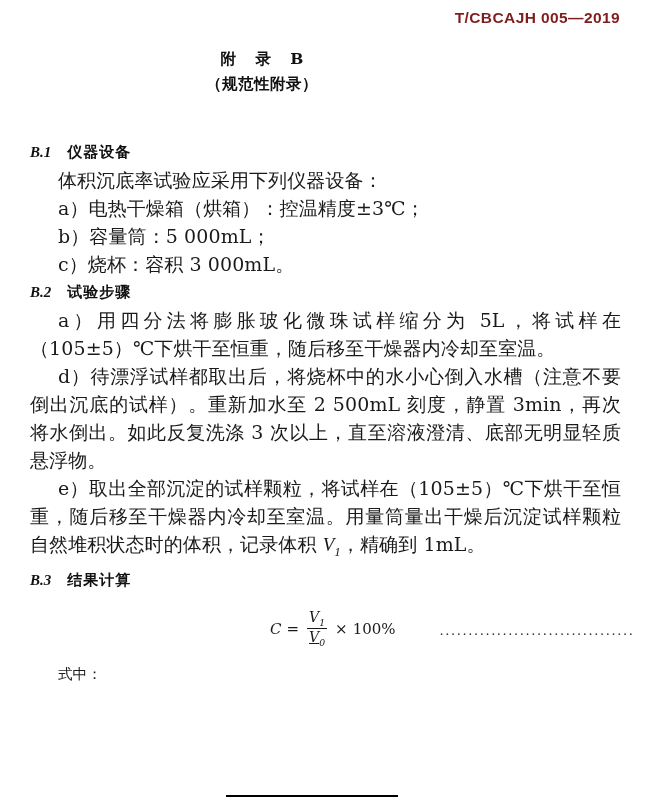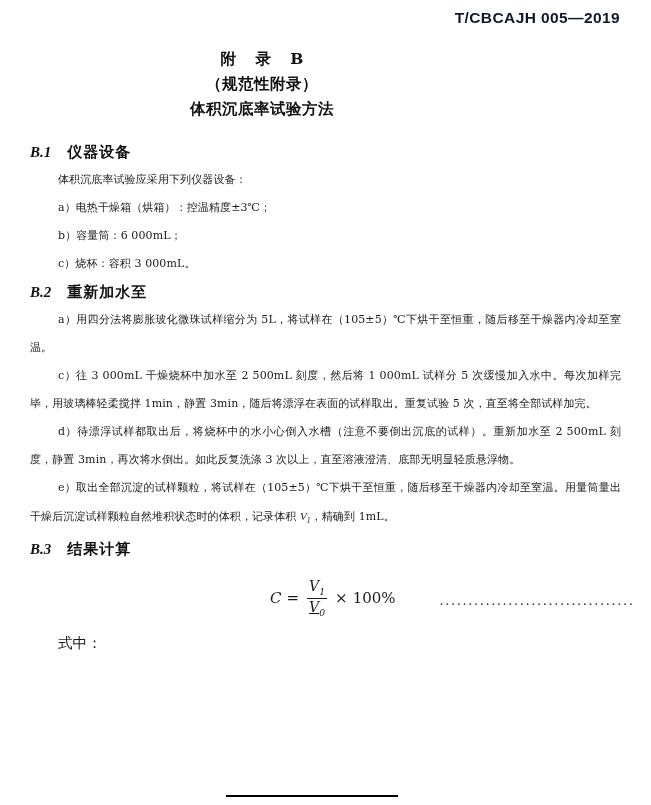"T/CBCAJH 005—2019" .doc-header { color: #0f172a -> #7f1d1d }
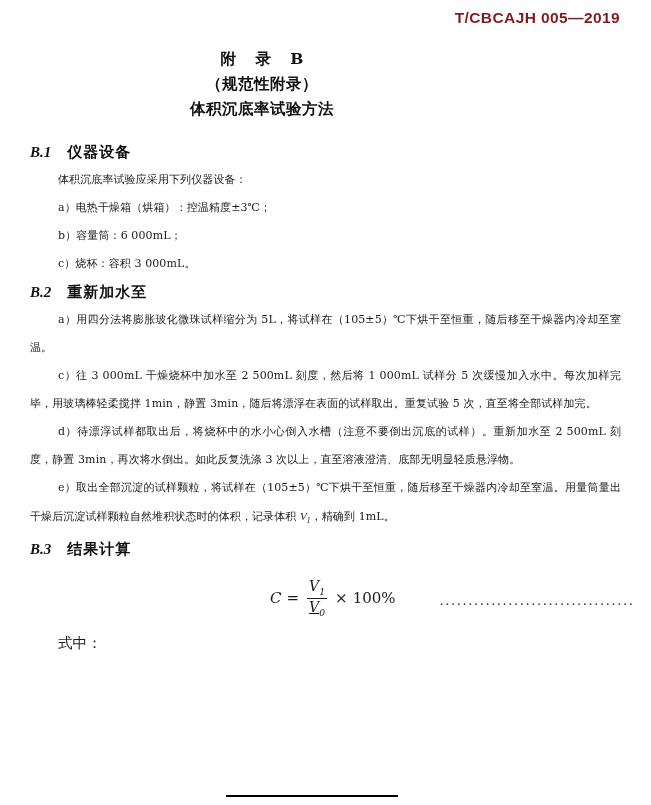"体积沉底率试验方法" div.title-line { html: <div>体积沉底率试验方法</div> -> none }
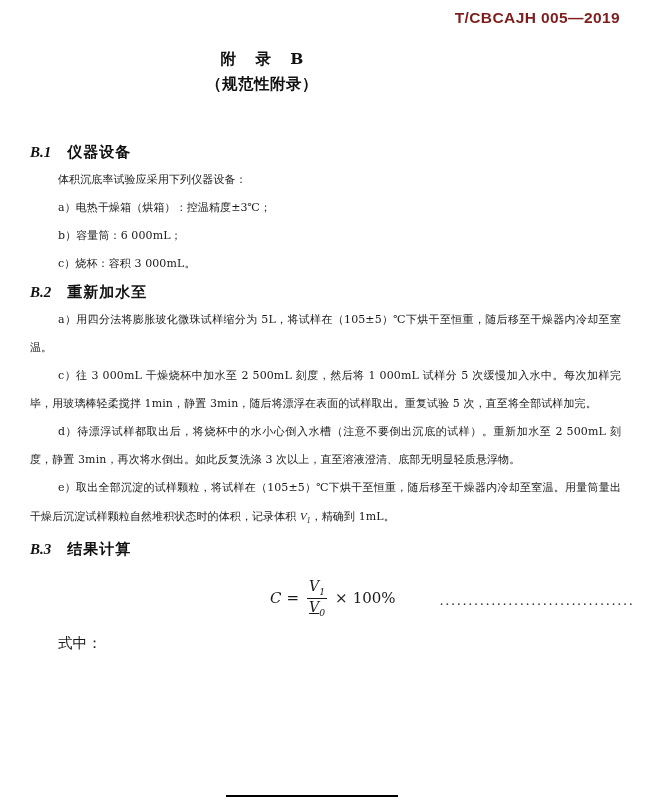"体积沉底率试验应采用下列仪器设备：" p.para { font-size: 11px -> 19px }
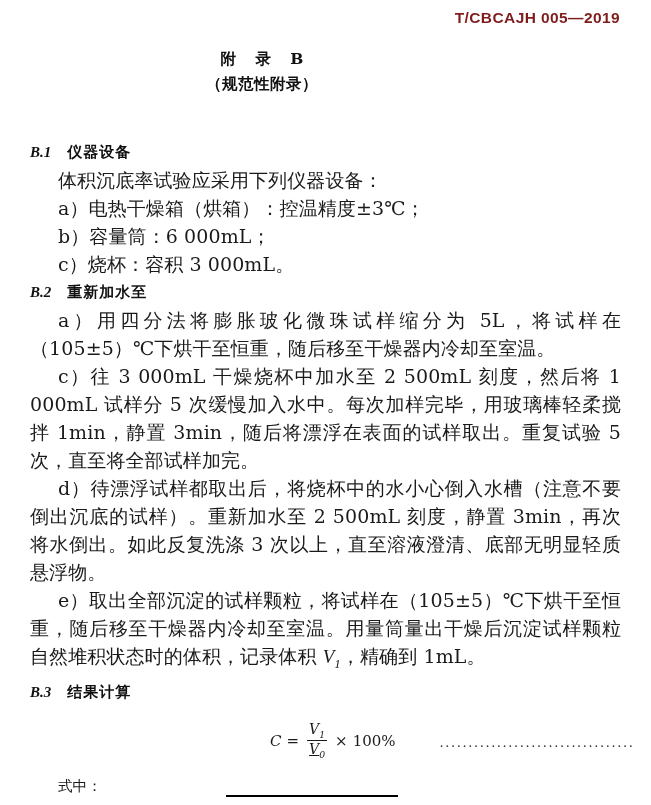"b）容量筒：6 000mL；" p.para { text: 6 000mL -> 5 000mL }
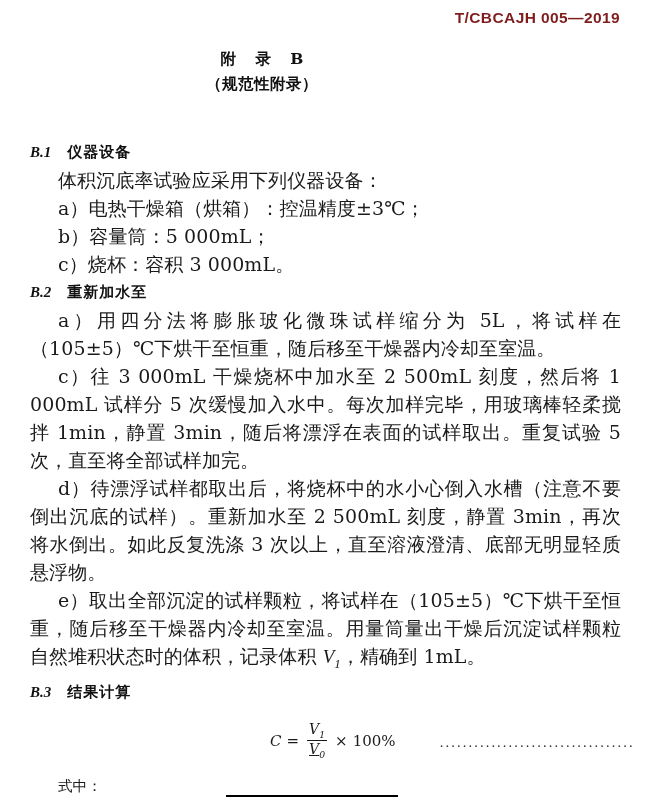"重新加水至" span.sec-title { text: 重新加水至 -> 试验步骤 }
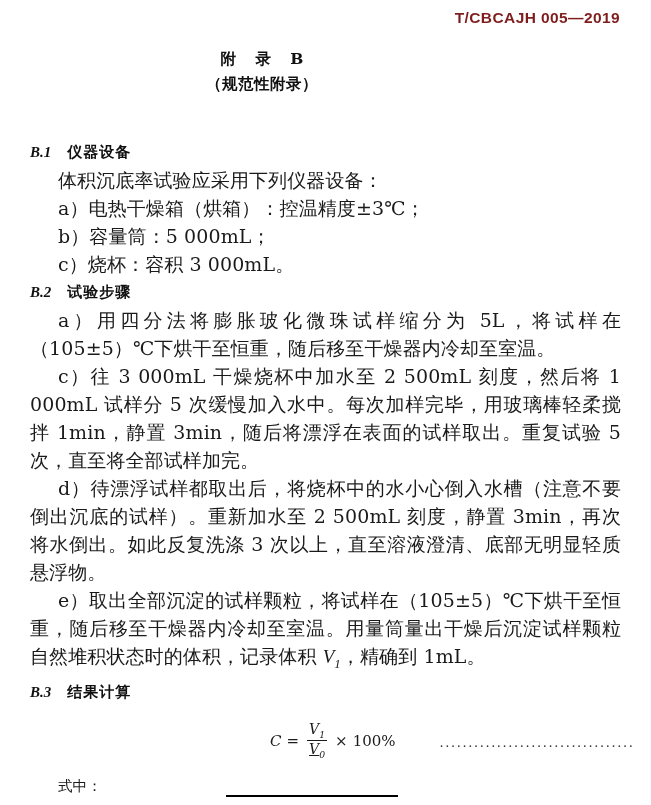"c）往 3 000mL 干燥烧杯中加水至 2" p.para { html: <p>c）往 3 000mL 干燥烧杯中加水至 2 500mL 刻度，然后将 1 000mL 试样分 5 次缓慢加入水中。每次加样完毕，用玻璃棒轻柔搅拌 1min，静置 3min，随后将漂浮在表面的试样取出。重复试验 5 次，直至将全部试样加完。</p> -> none }
